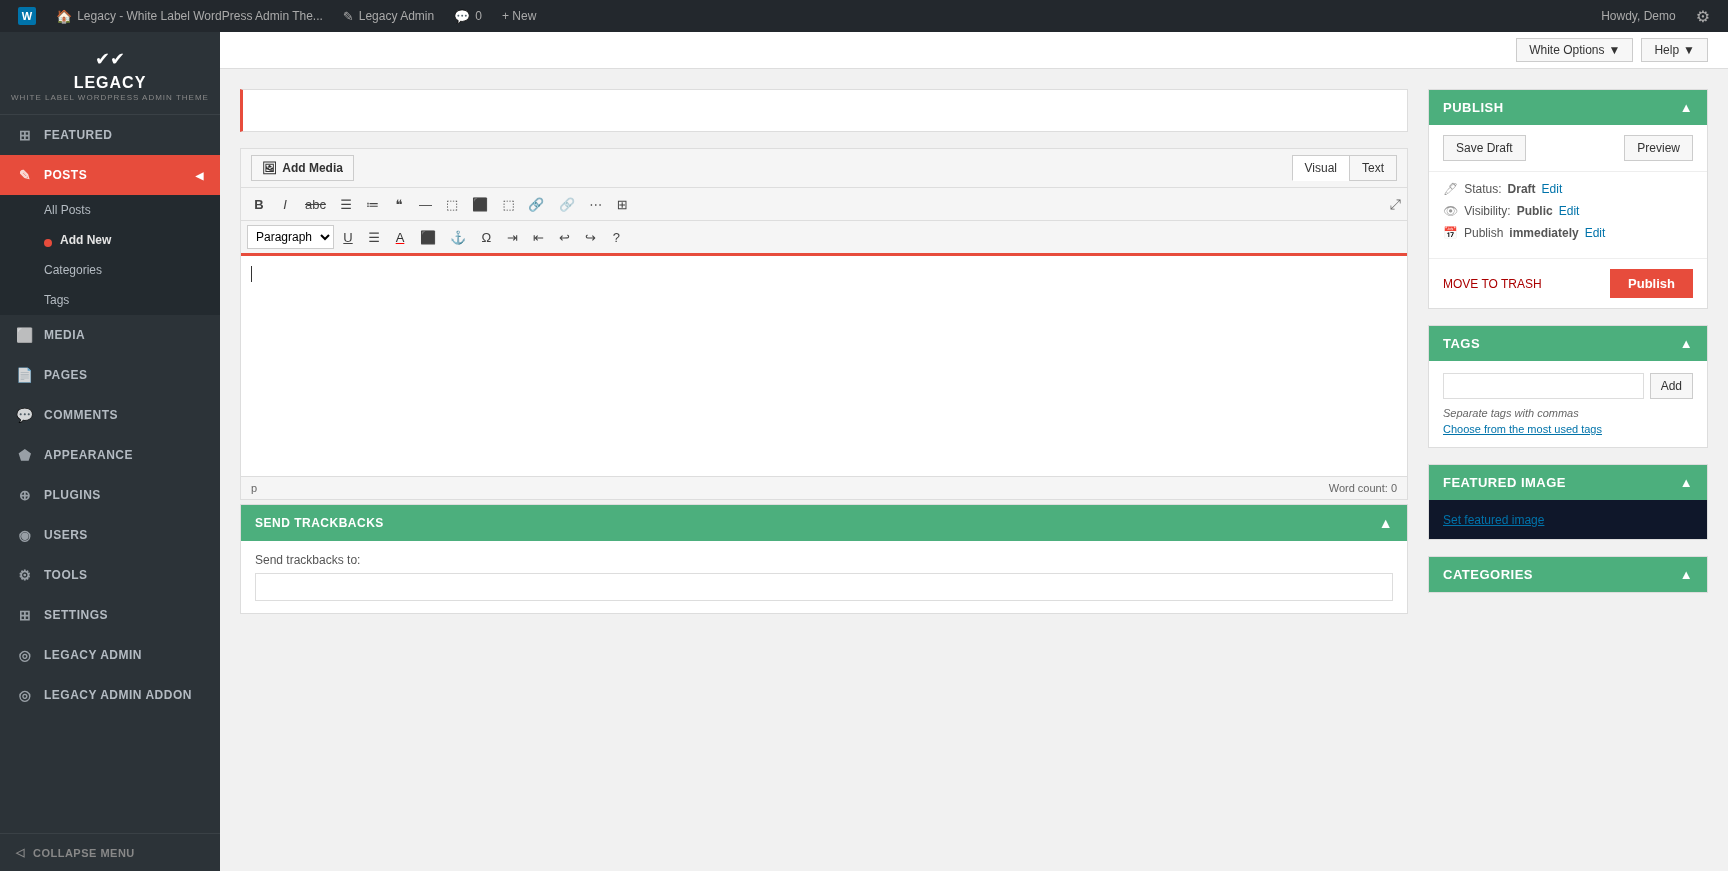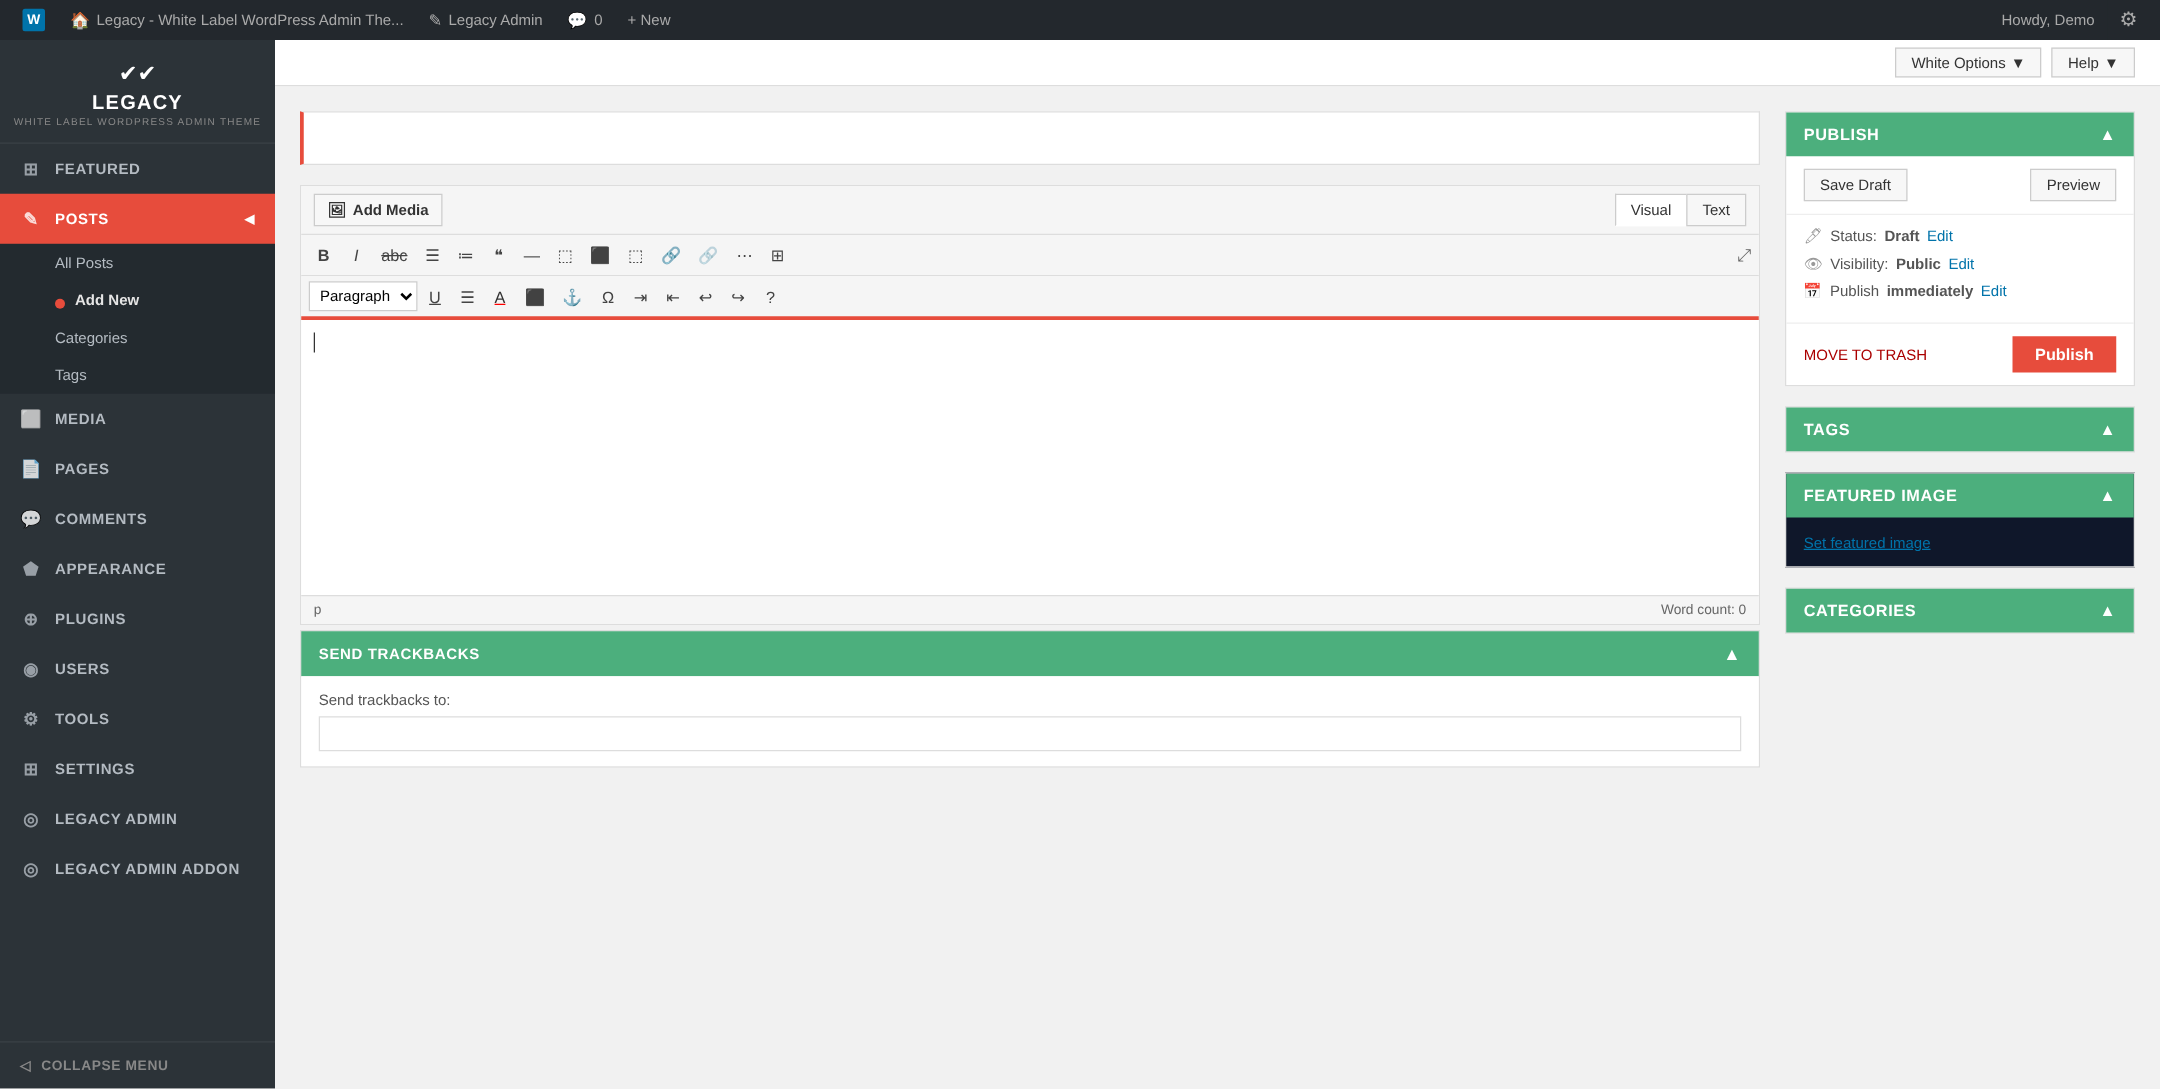"Add" div.tags-content { html: none -> <div> <div> <input> <button>Add</button> </div> <p>Separate tags with commas</p> <a>Choose from the most used tags</a> </div> }
